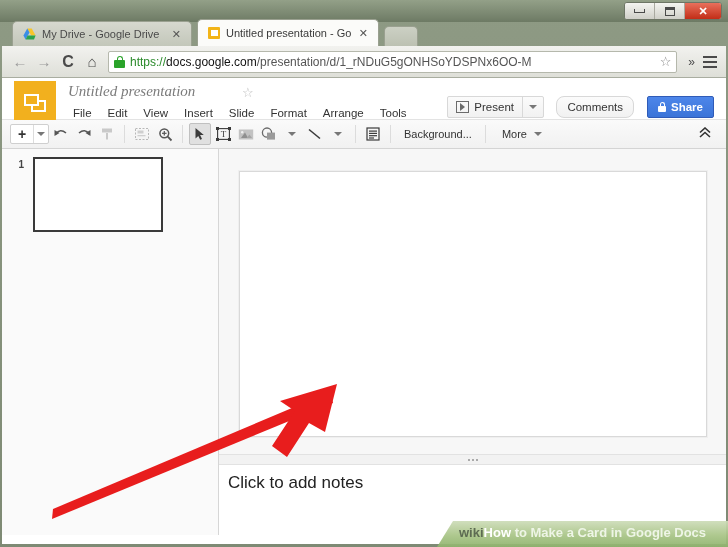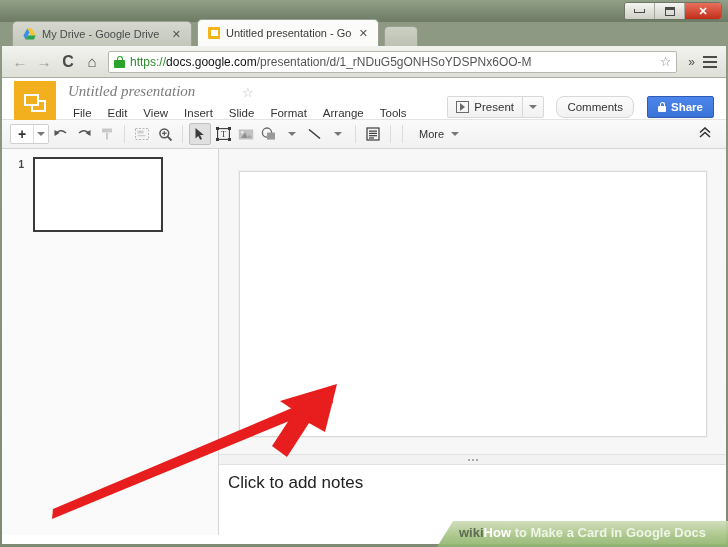"Background..." div.tb { html: none -> <div>Background...</div> }
